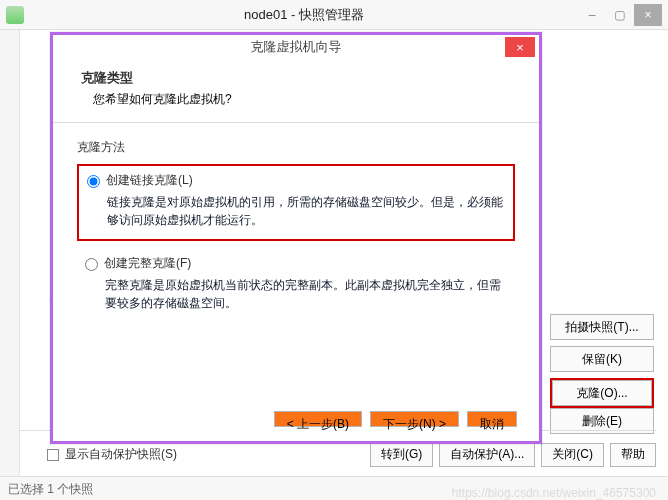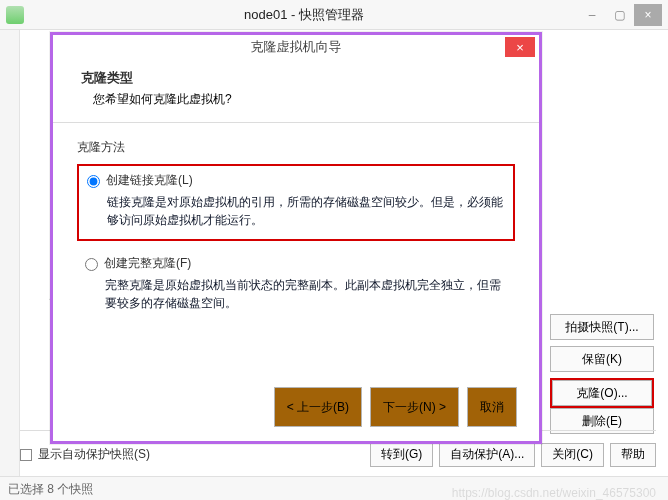"< 上一步(B)" .dlg-btns button { background: #a16207 -> #f97316; height: 40px -> 16px }
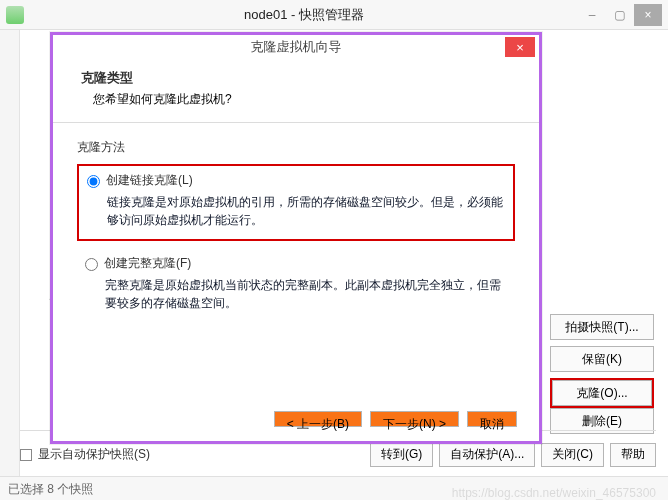"显示自动保护快照(S)" .bottom-bar .chk { margin-left: none -> 27px }
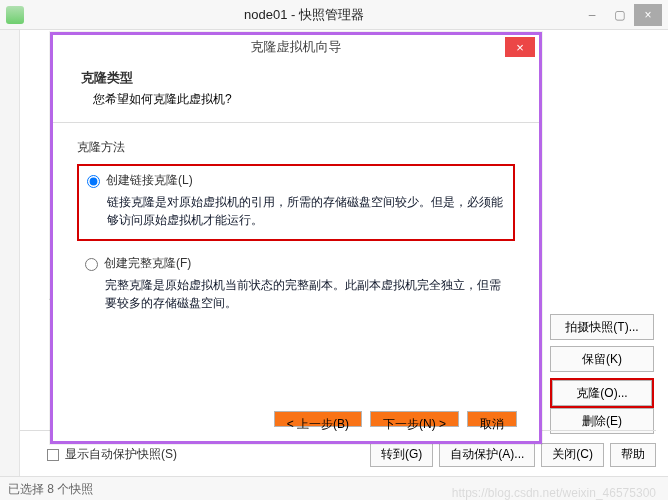"已选择 8 个快照" span { text: 8 -> 1 }
